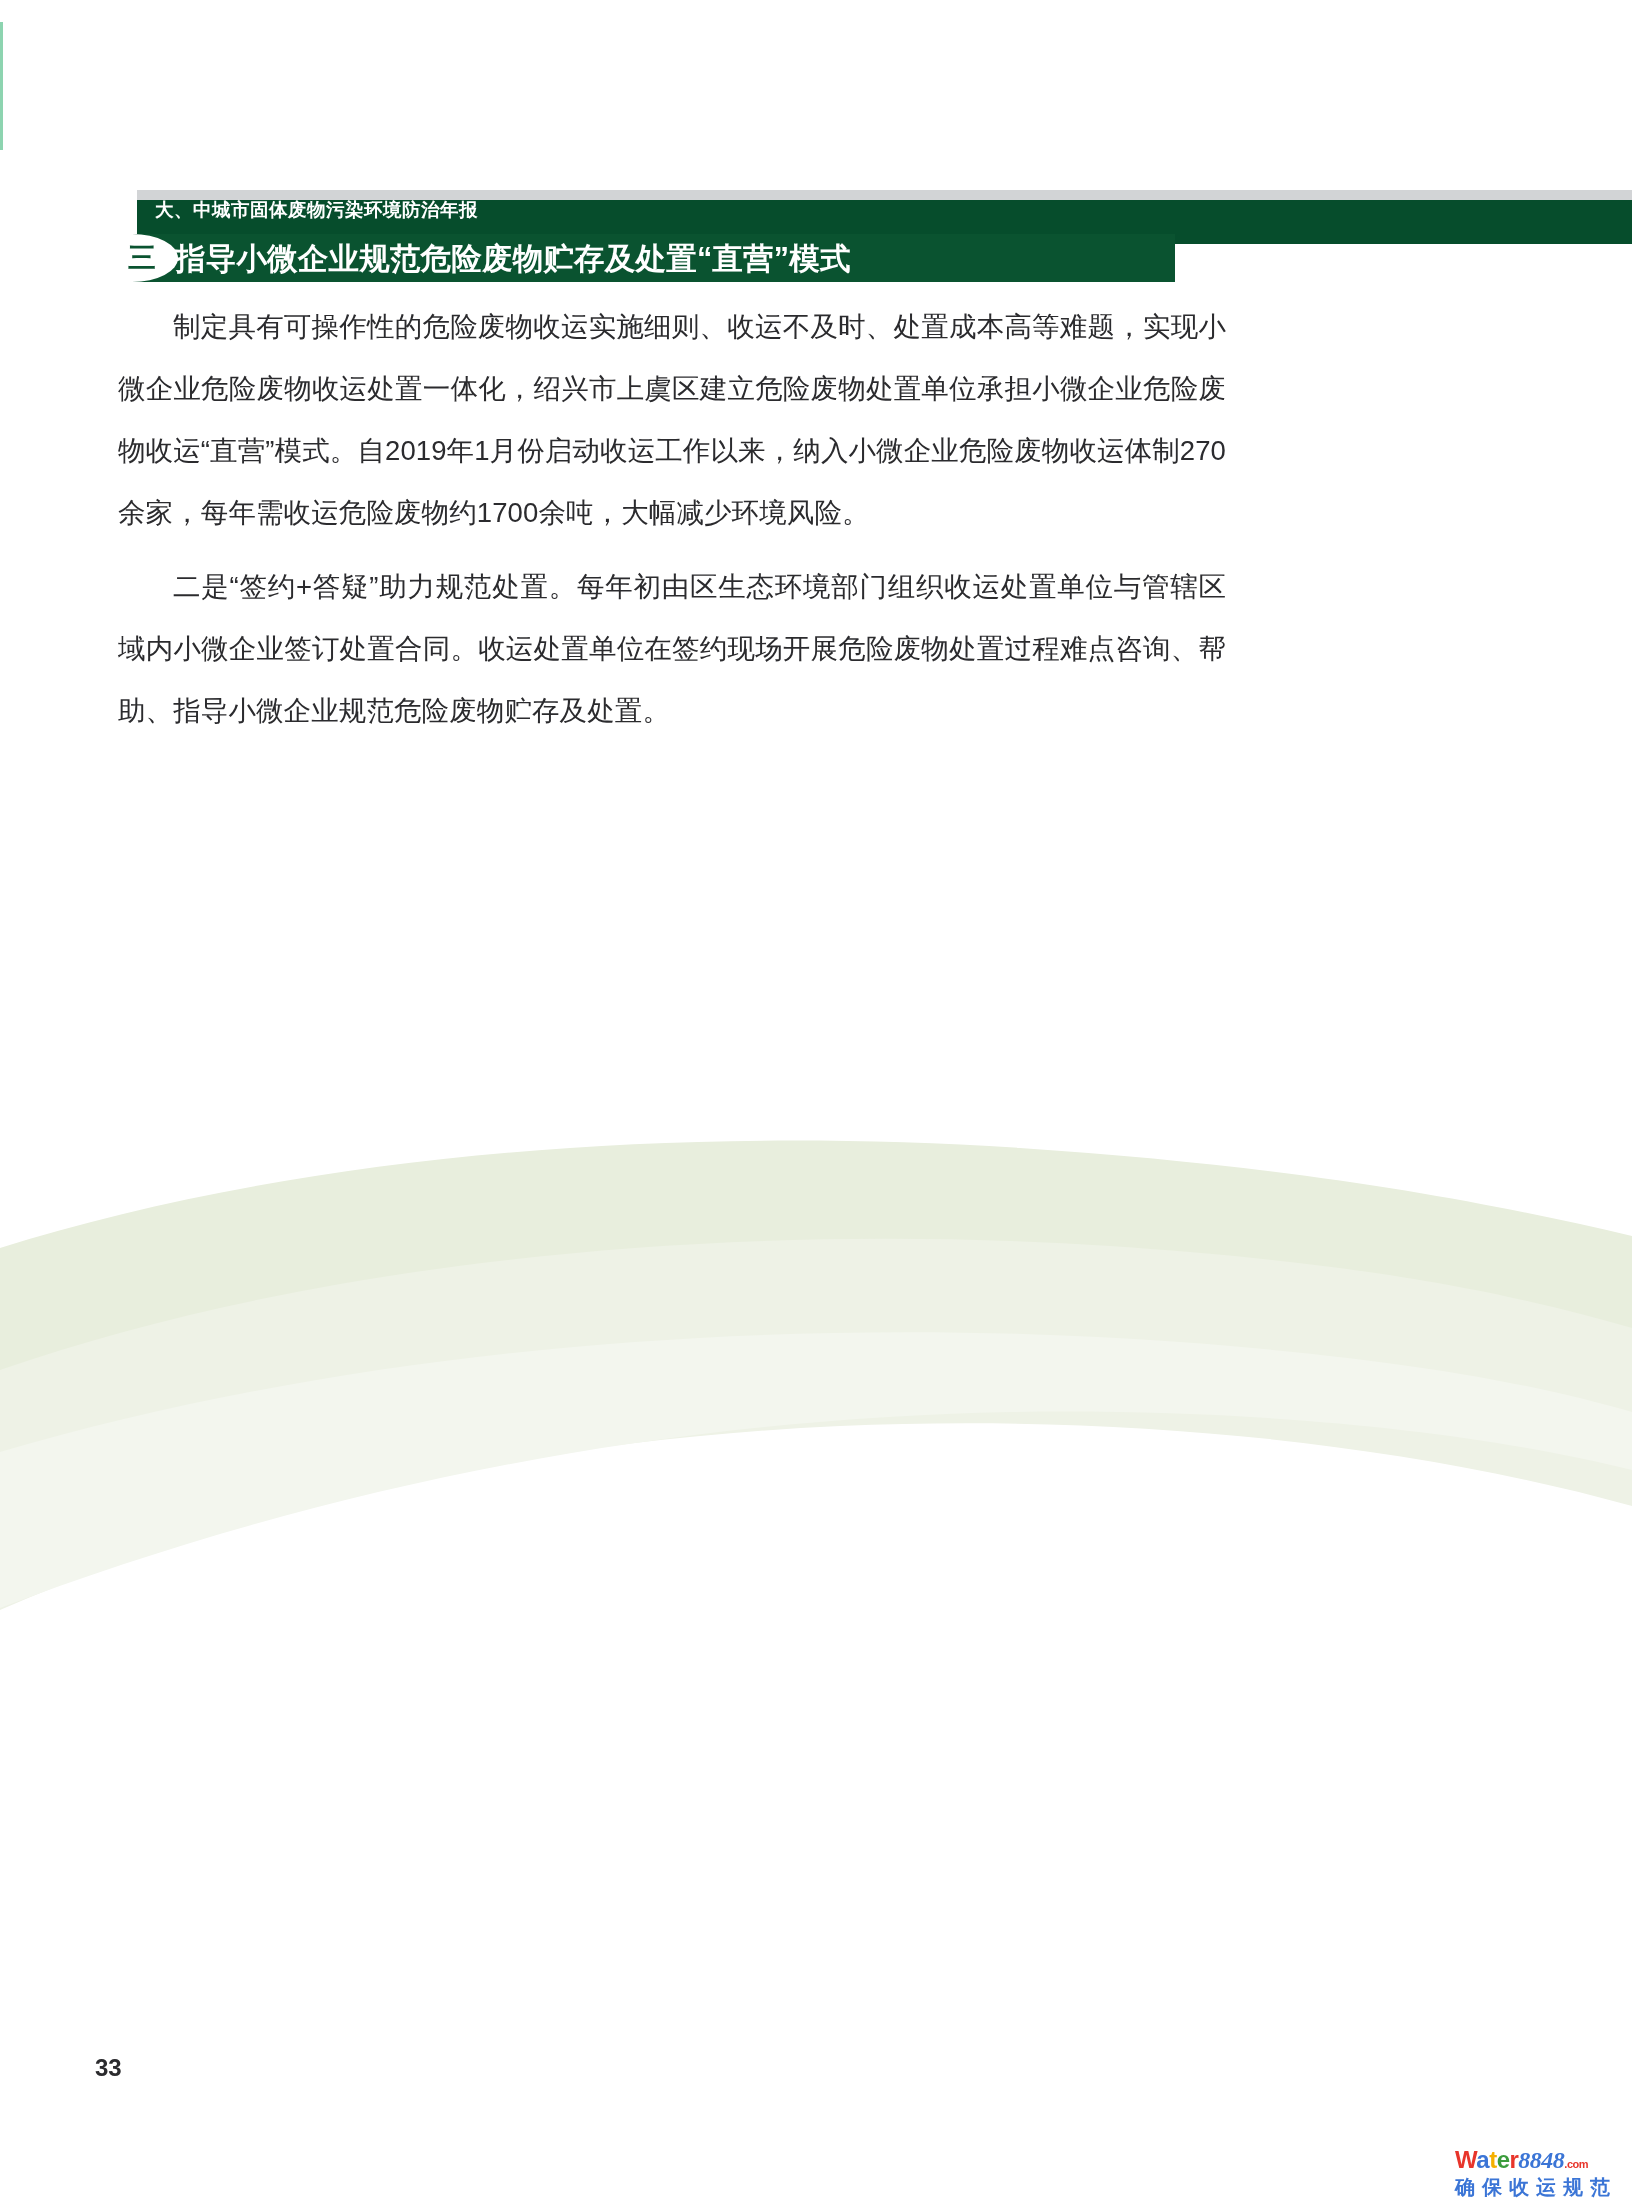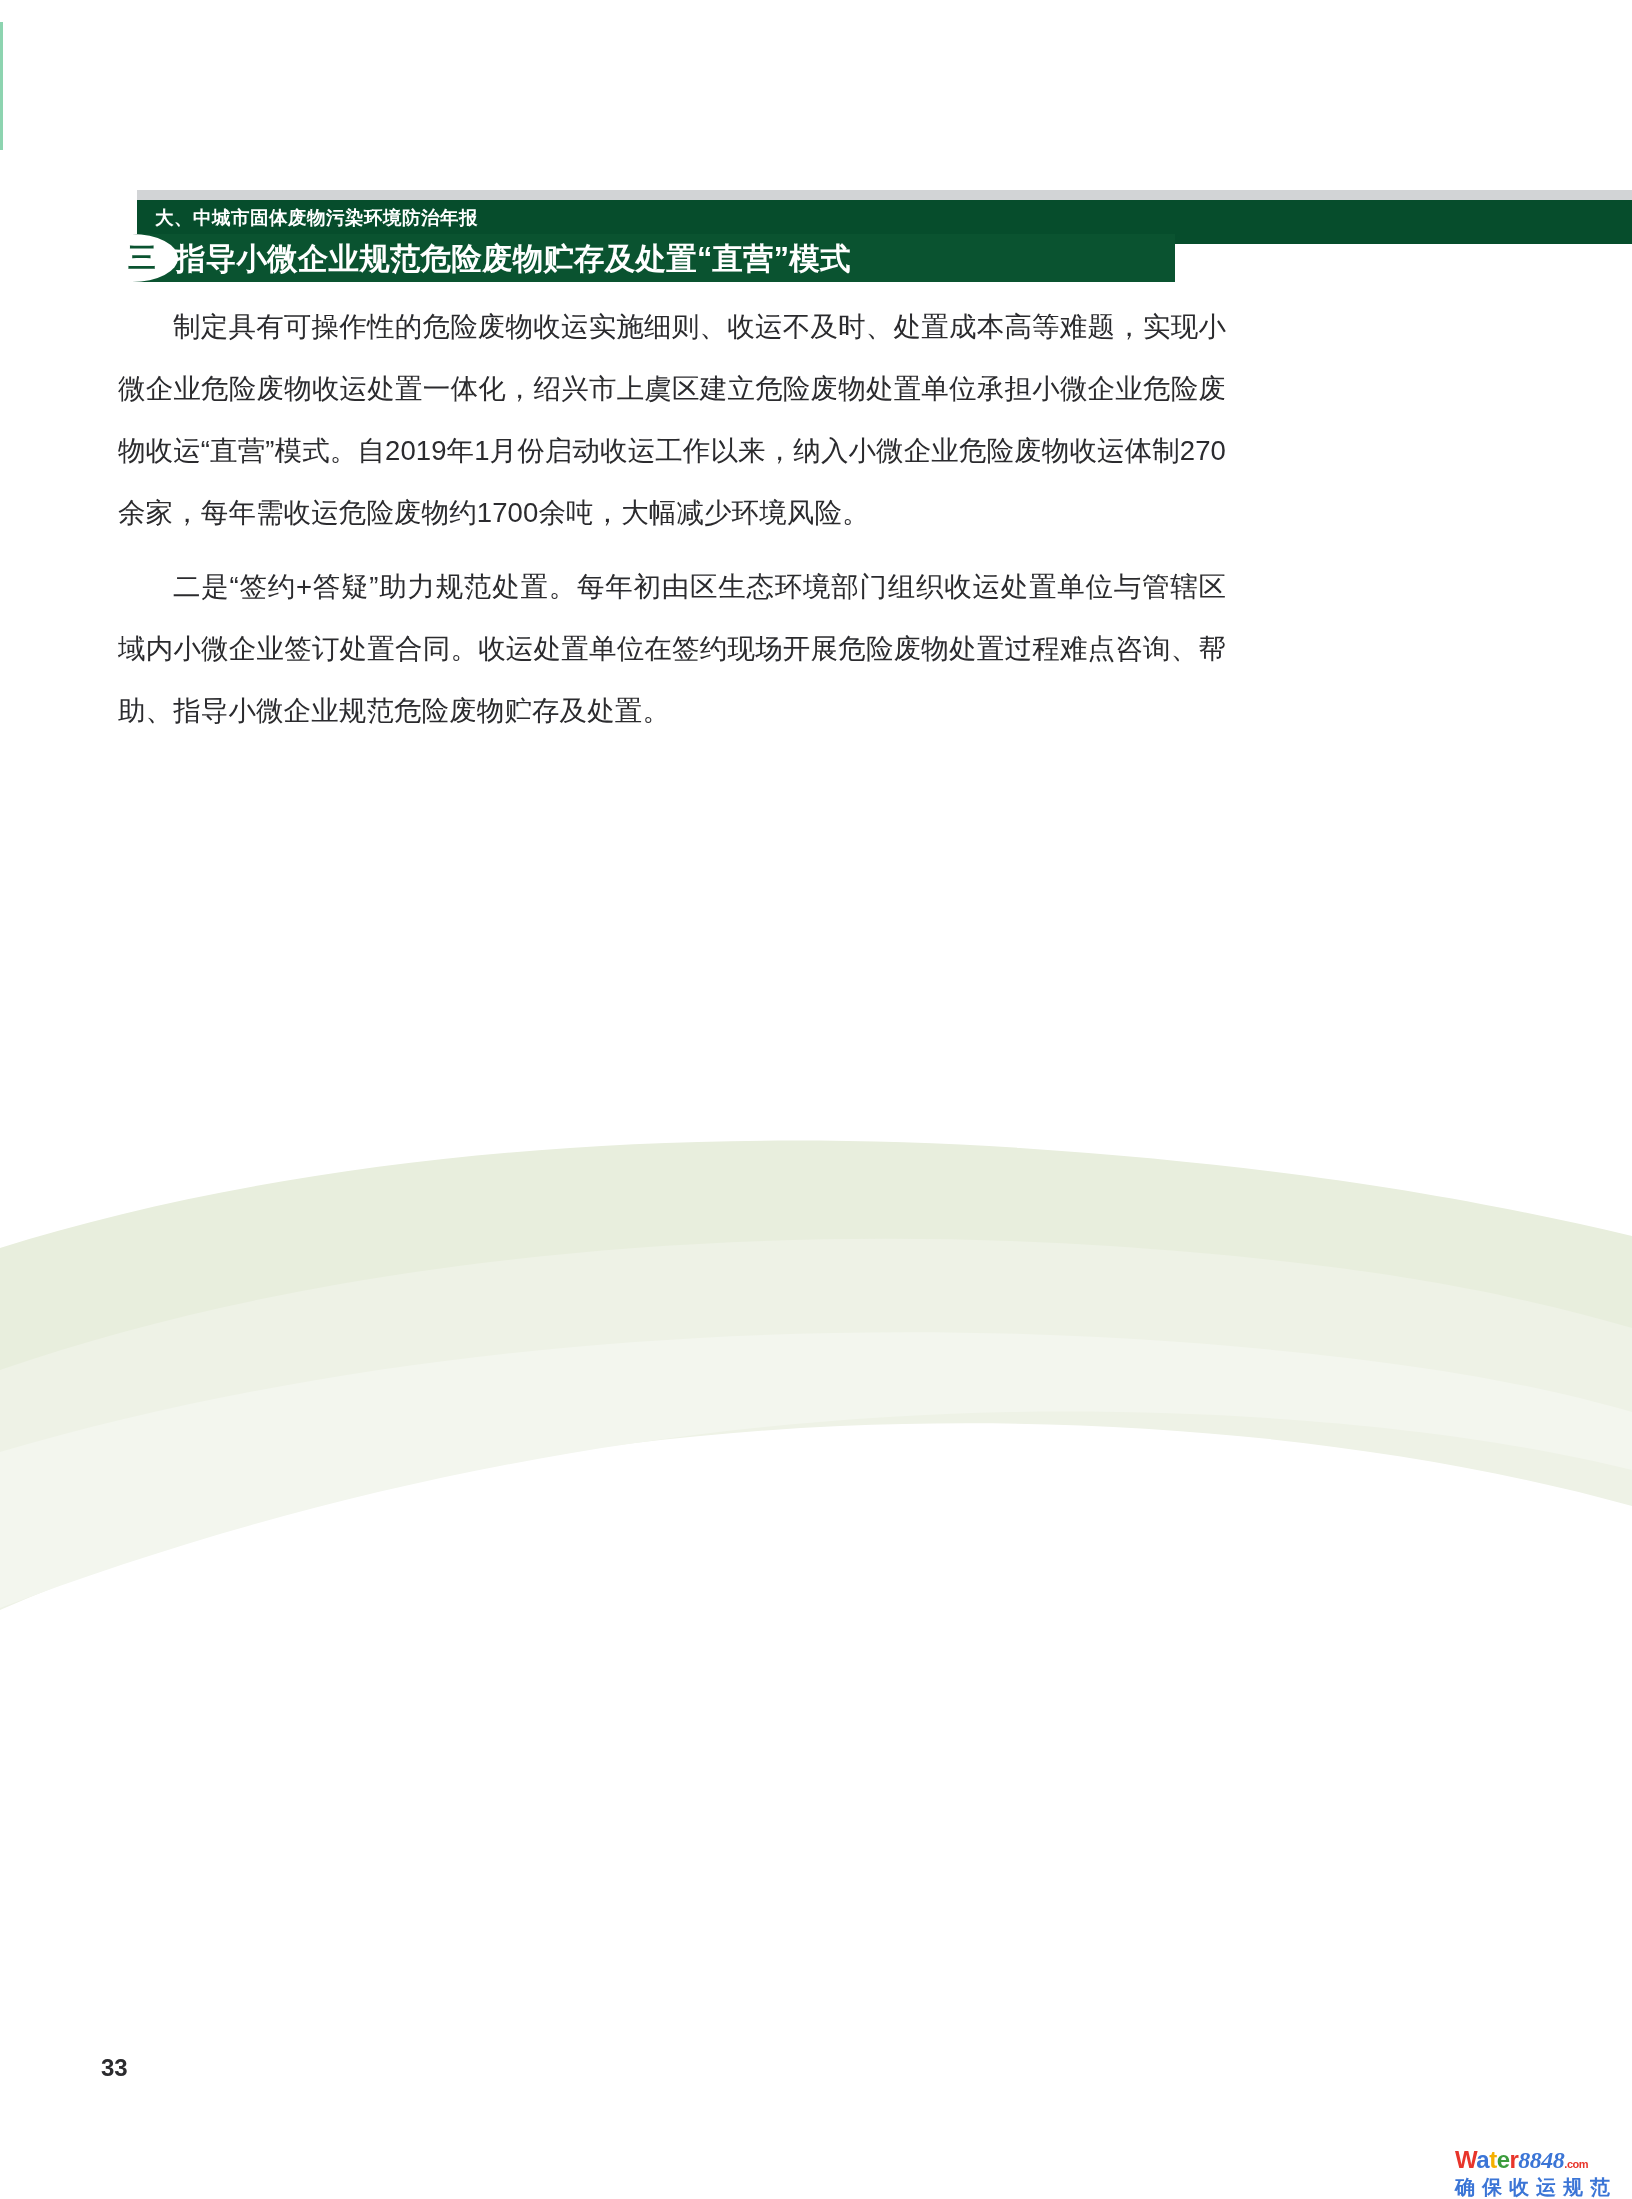"大、中城市固体废物污染环境防治年报" .running-header-text { top: 196px -> 188px }
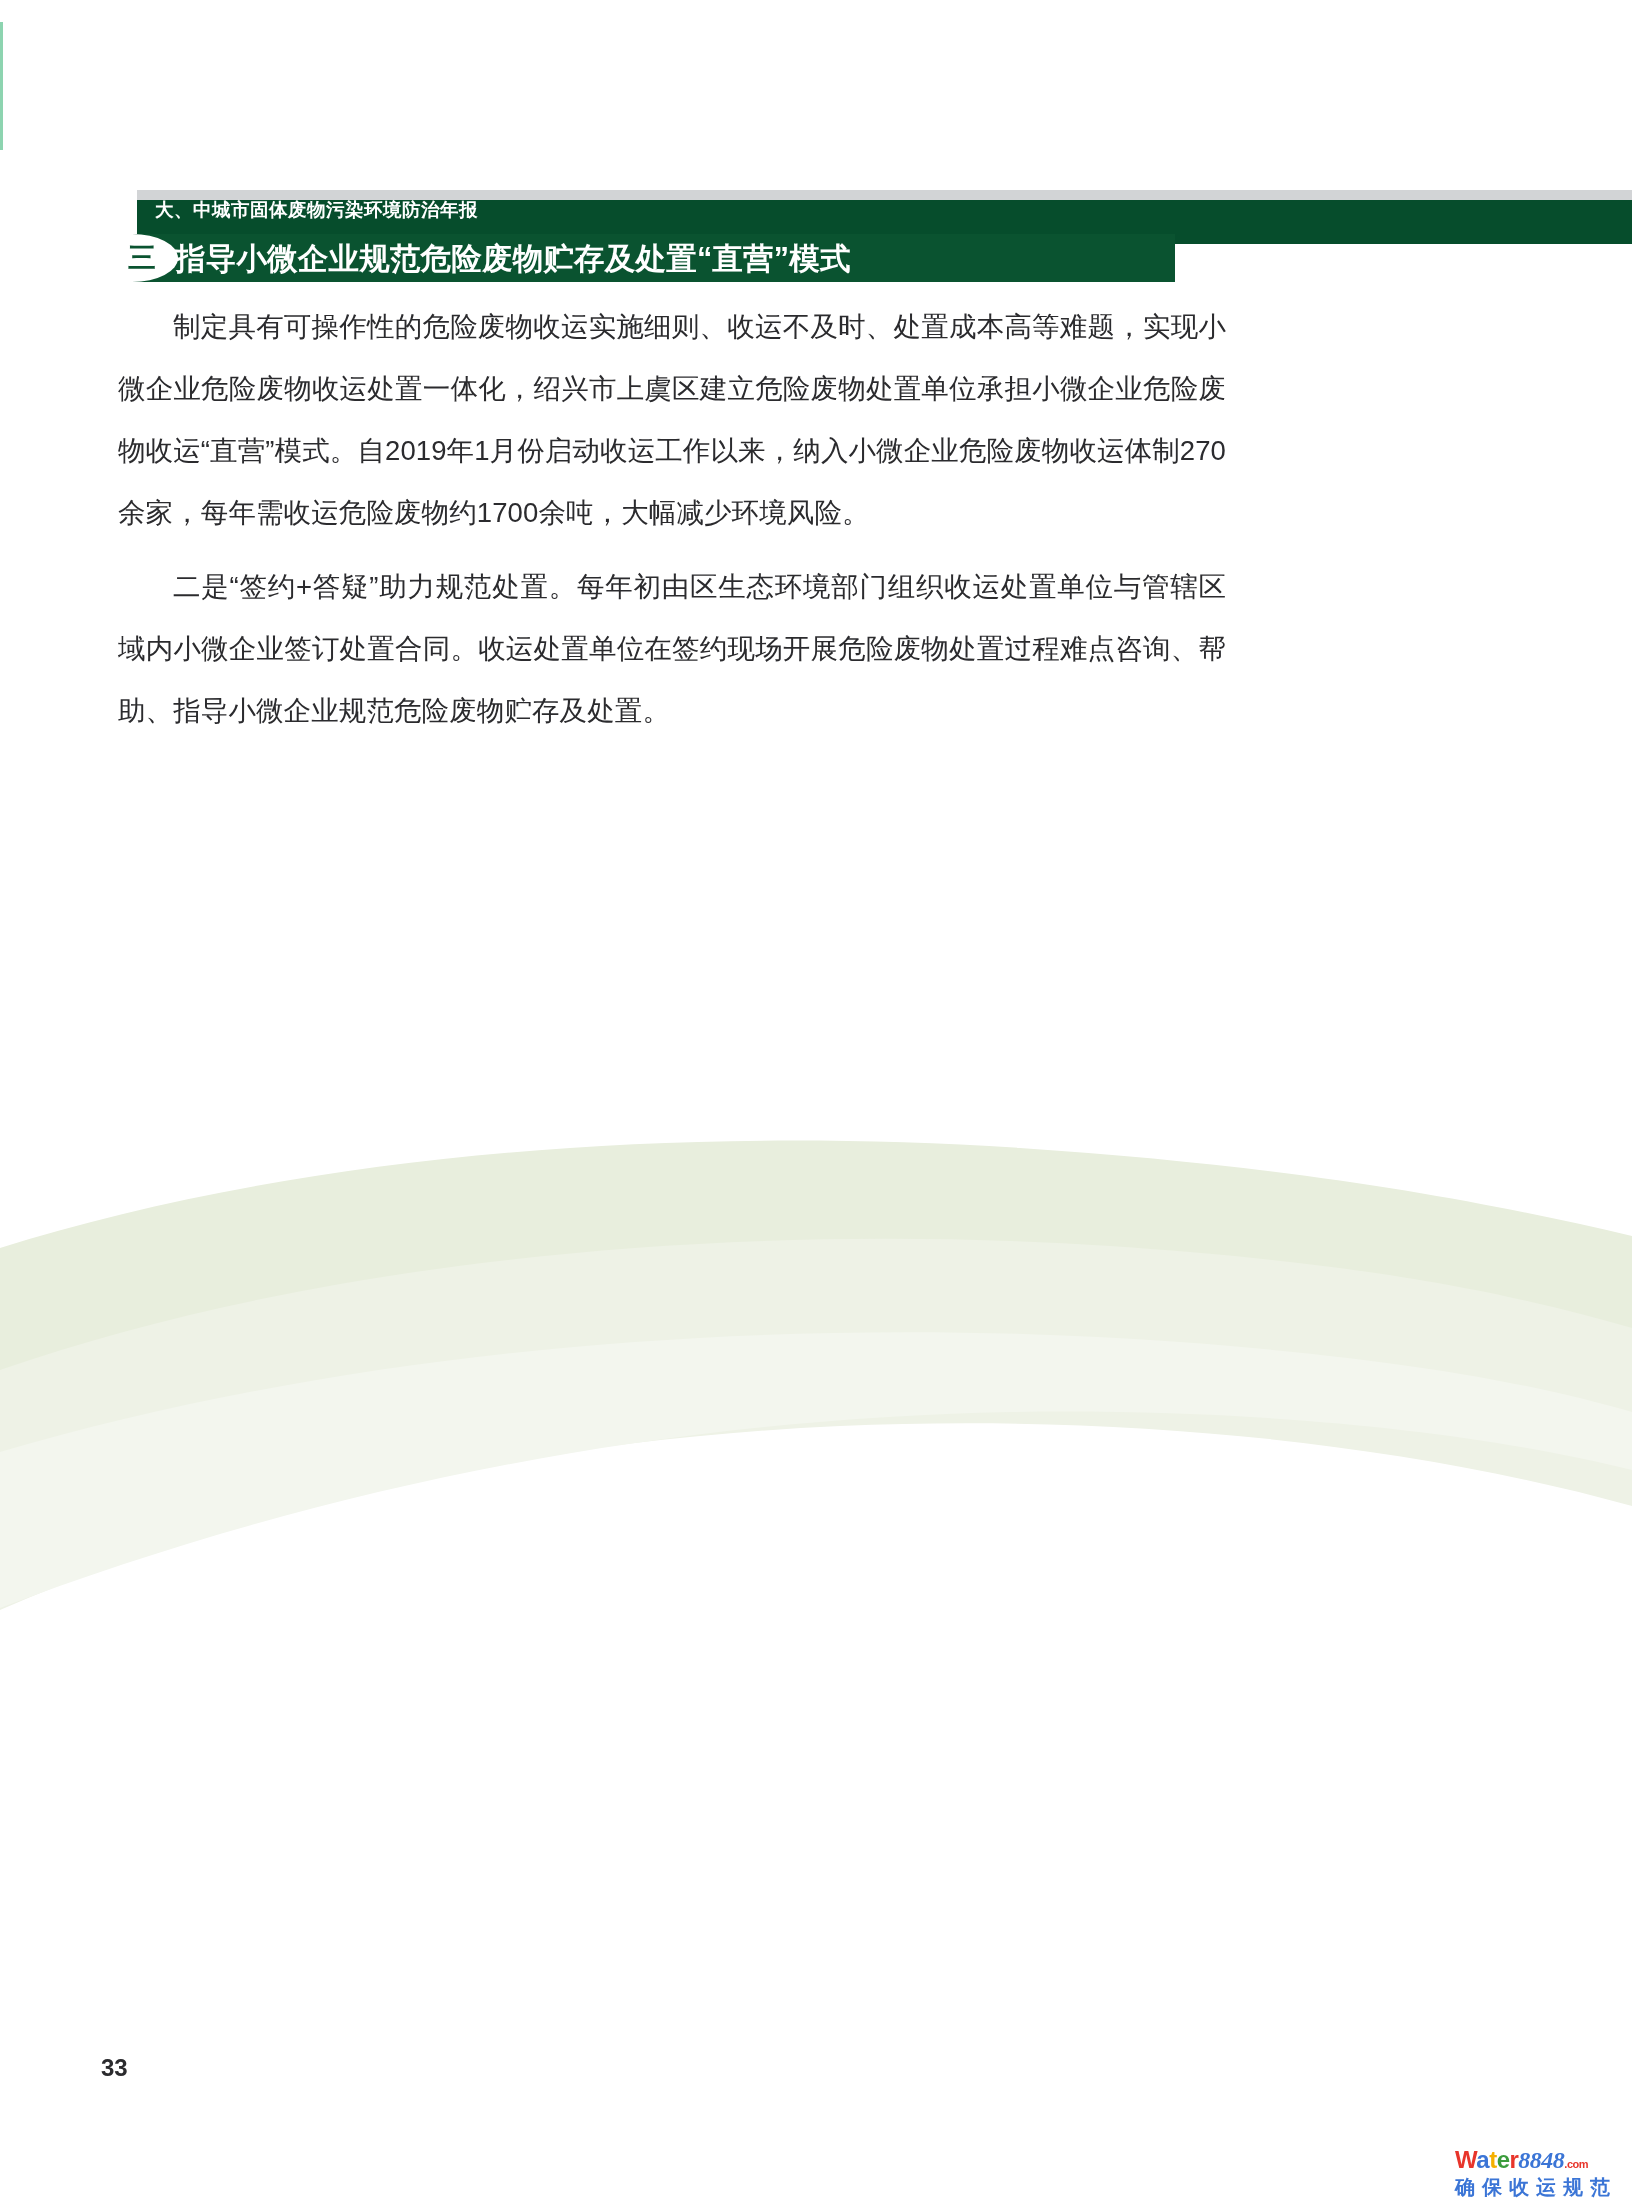"33" .page-number { left: 101px -> 95px }
